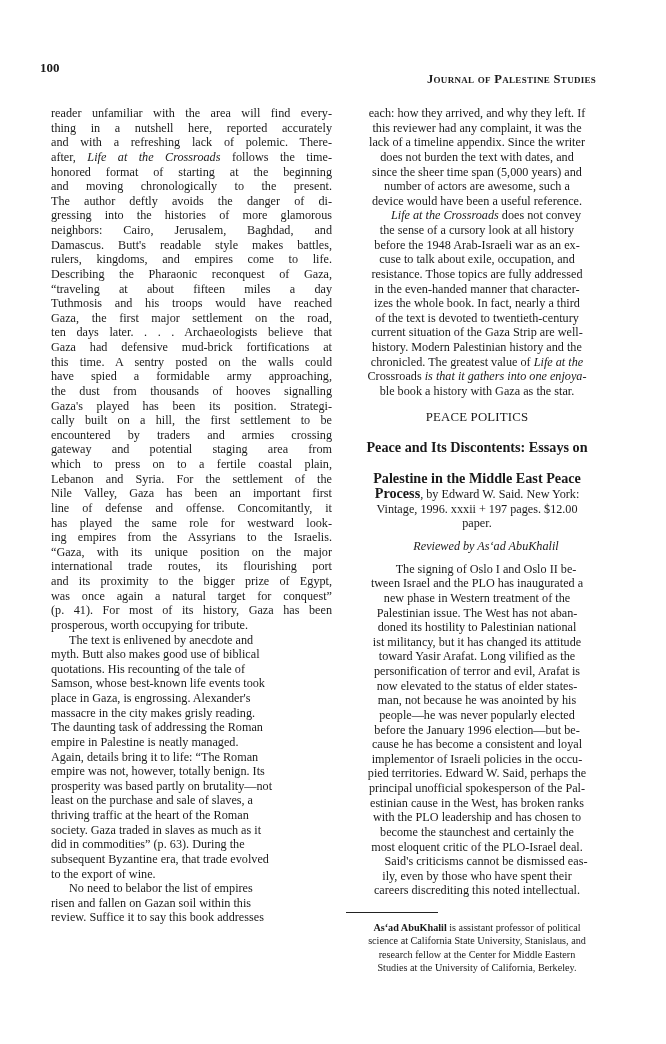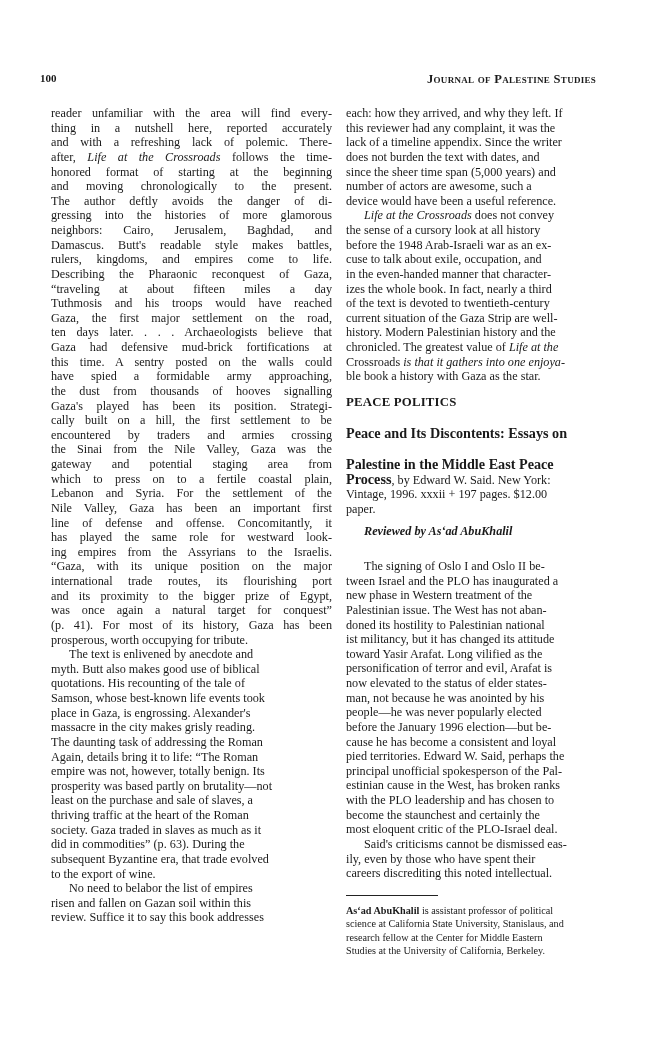"100" .pgnum { font-size: 11px -> 13px; top: 72px -> 60px }
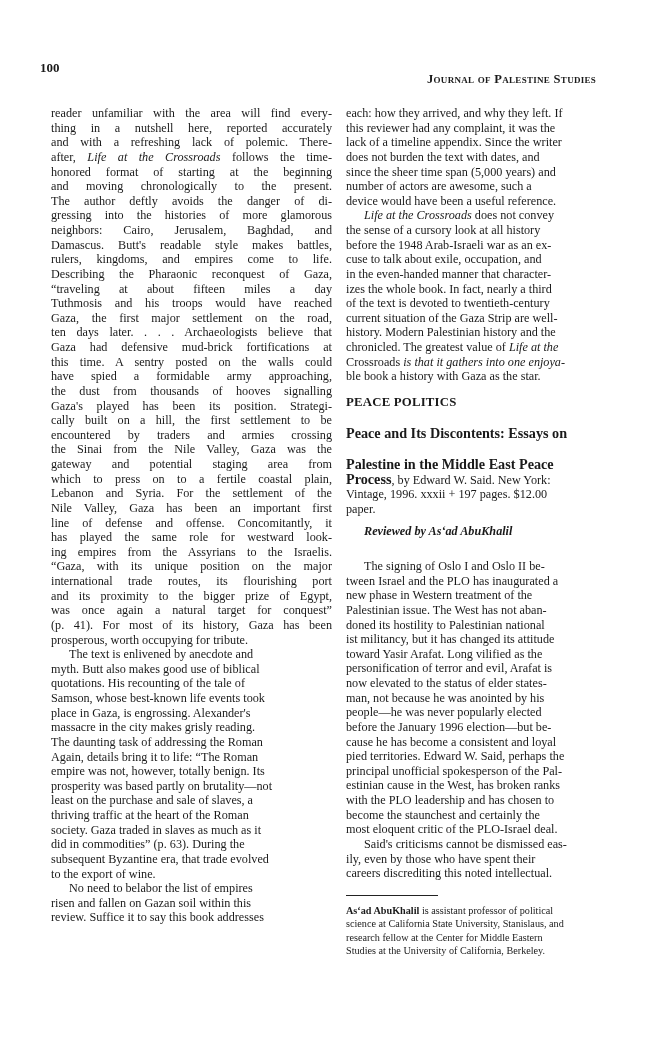"each: how they arrived, and" .col { text-align: none -> center }
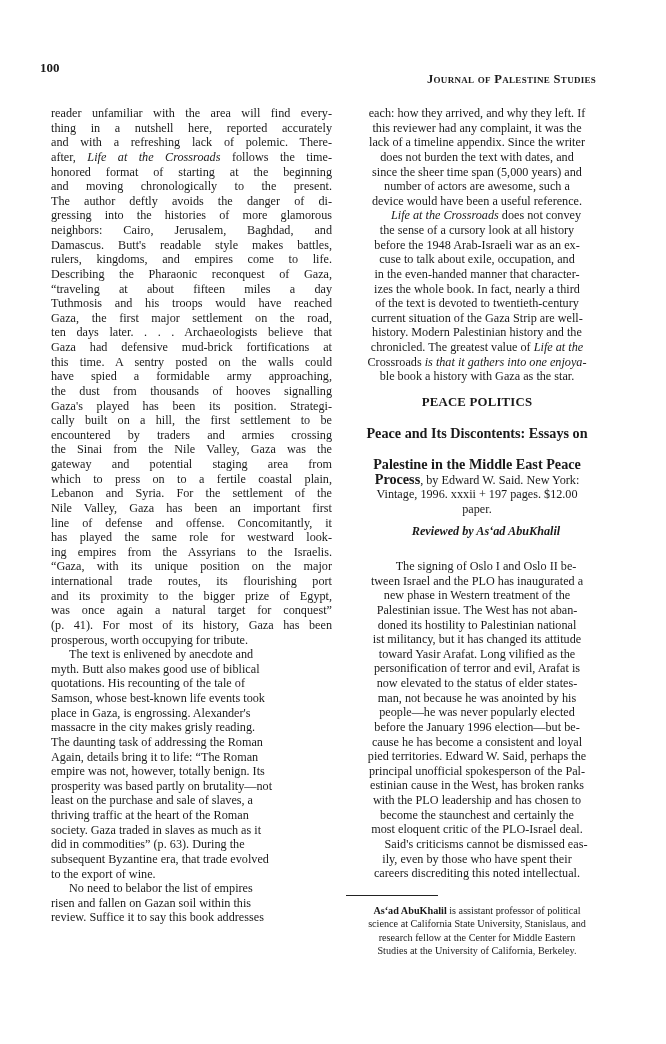"resistance. Those topics are fully" span.line { html: none -> <span>resistance. Those topics are fully addressed</span> }
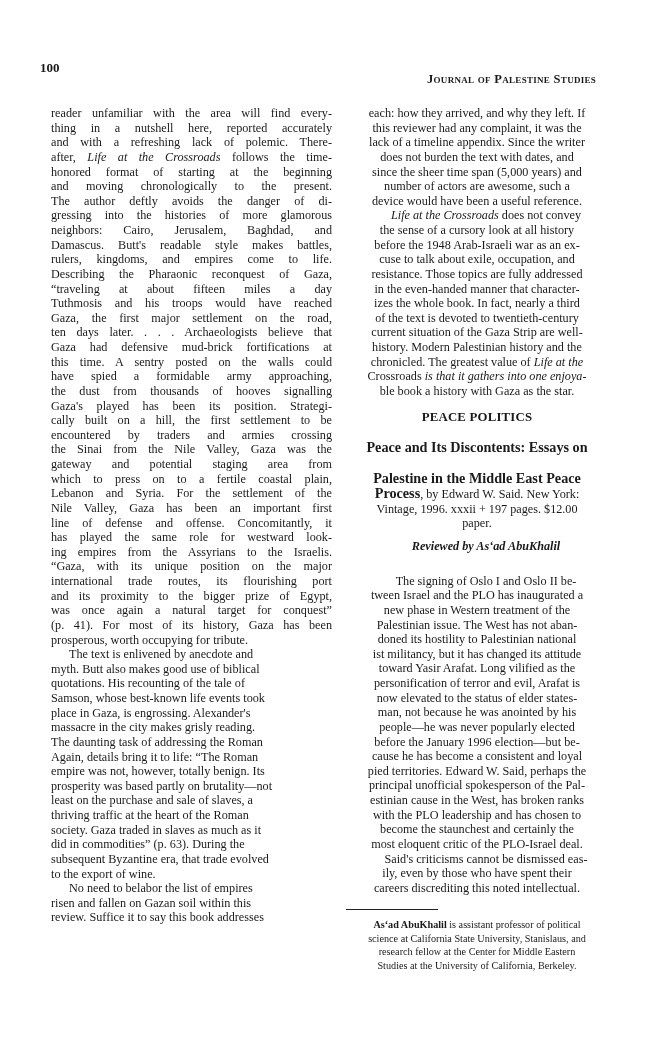"PEACE POLITICS" .sec { font-weight: bold -> normal }
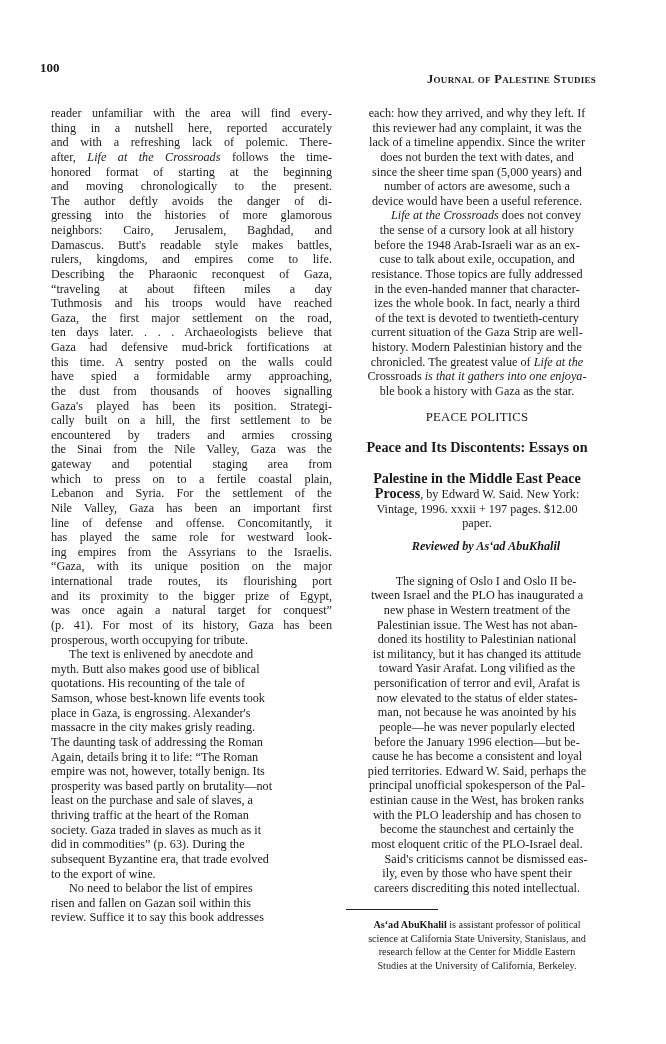"the Sinai from the Nile" span.line { html: <span>the Sinai from the Nile Valley, Gaza was the</span> -> none }
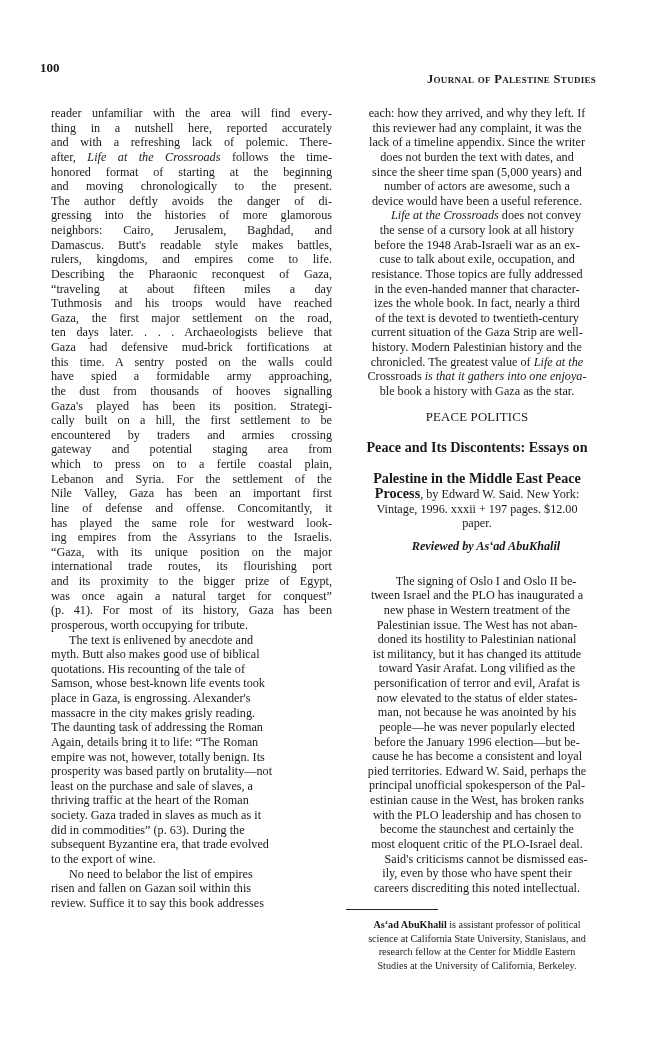"Reviewed by As‘ad AbuKhalil" .rev { font-weight: bold -> normal; margin-bottom: 20px -> 8px }
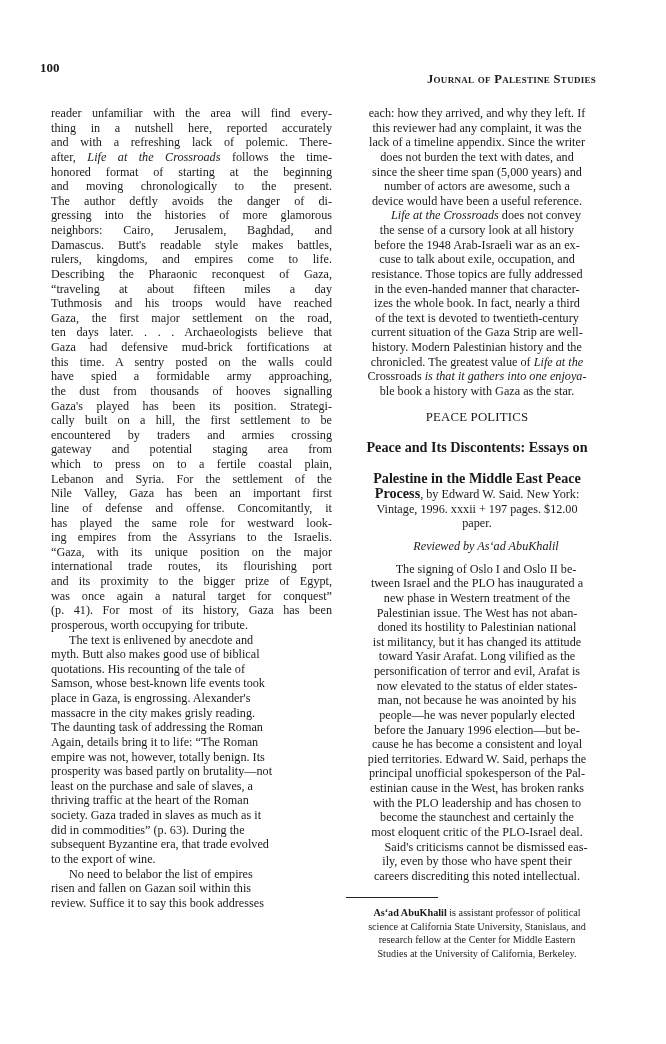"empire in Palestine is neatly" span.line { html: none -> <span>empire in Palestine is neatly managed.</span> }
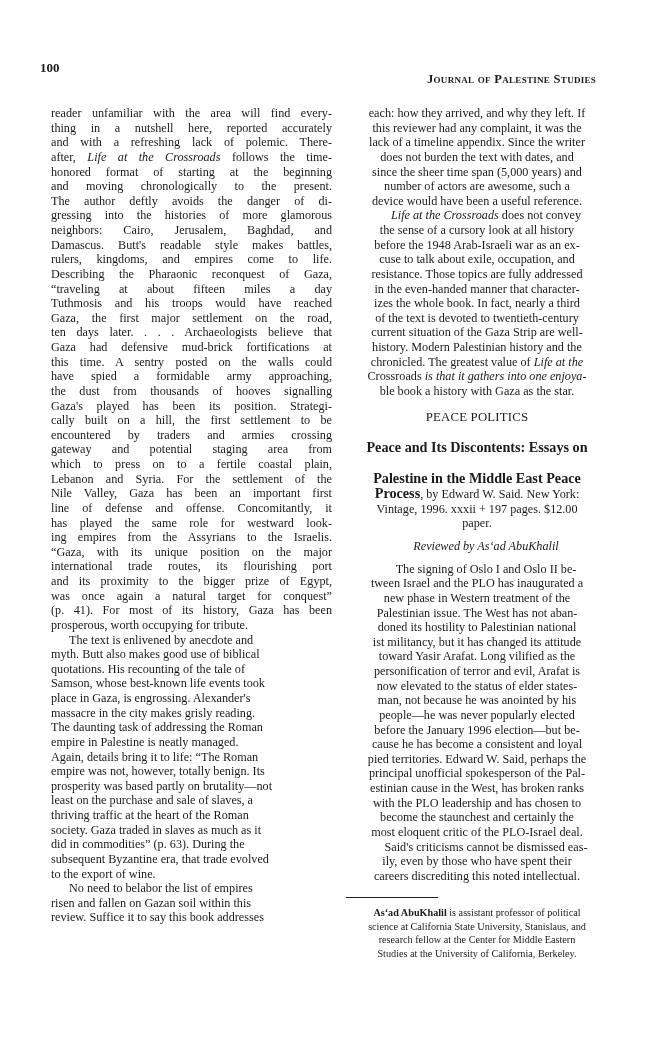"implementor of Israeli policies in" span.line { html: none -> <span>implementor of Israeli policies in the occu-</span> }
